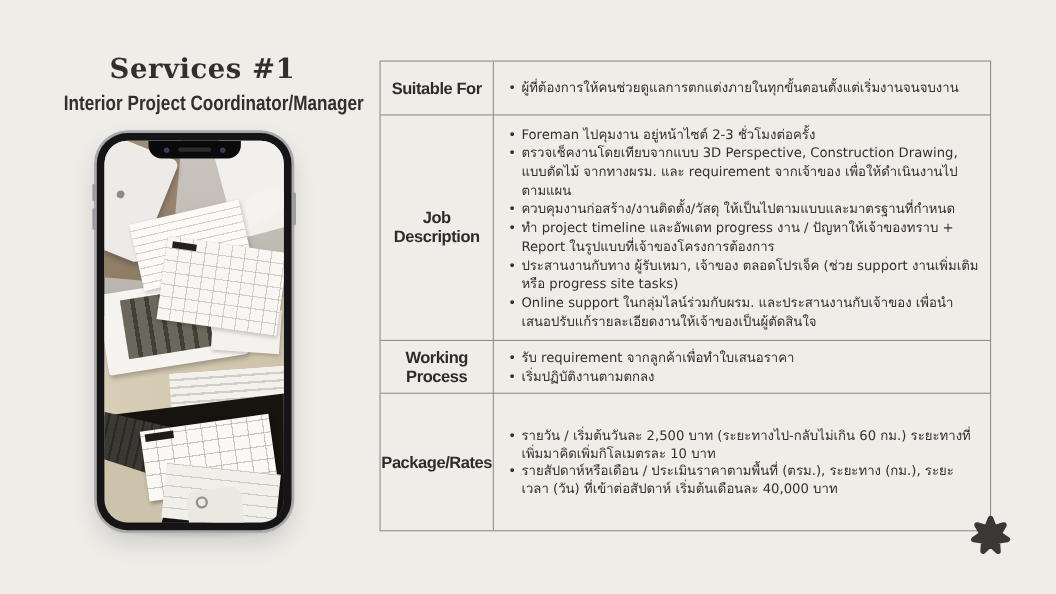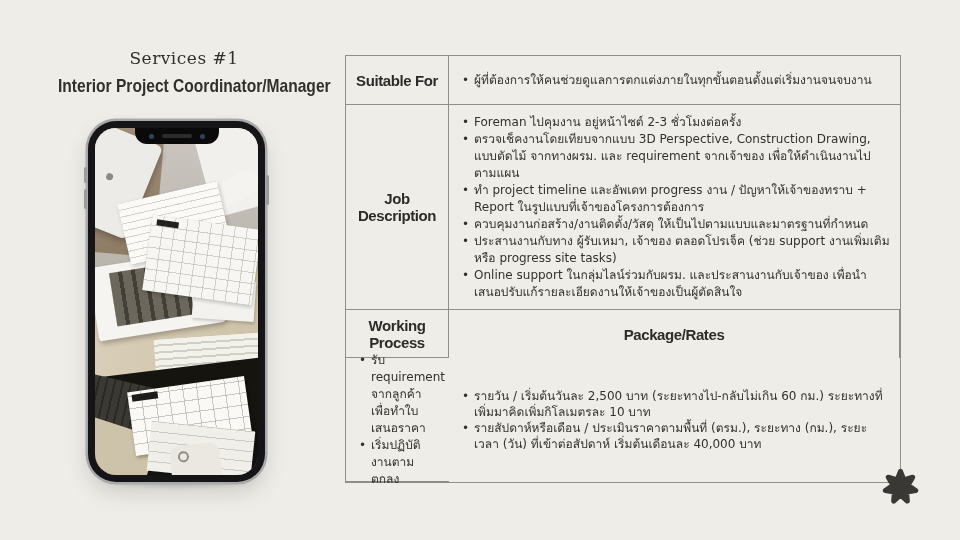"Services #1" .title { font-size: 17px -> 25px; font-weight: 400 -> 700 }
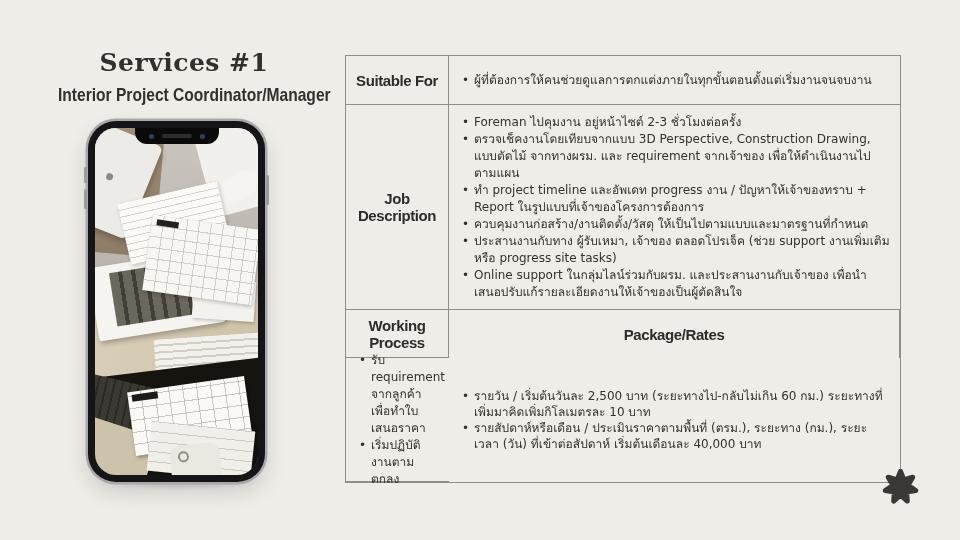"ทำ project timeline และอัพเดท progress" li { order: before "ควบคุมงานก่อสร้าง/งานติดตั้ง/วัสดุ" -> after "ควบคุมงานก่อสร้าง/งานติดตั้ง/วัสดุ" }
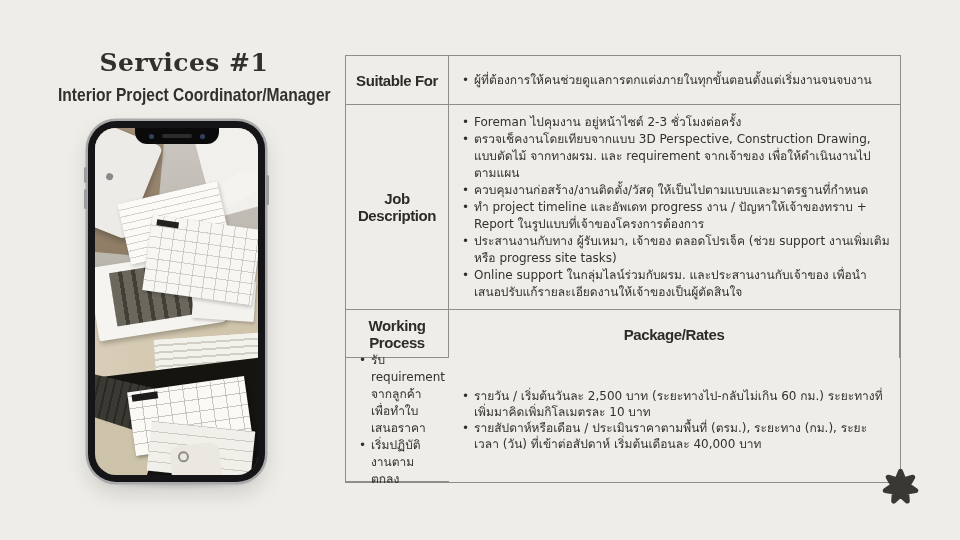"Package/Rates" div.cell { order: before "รับ requirement" -> after "รับ requirement" }
